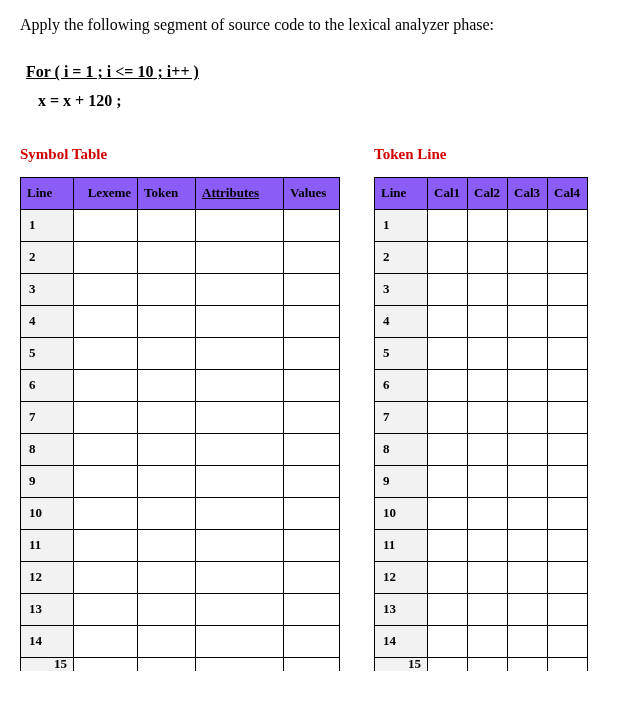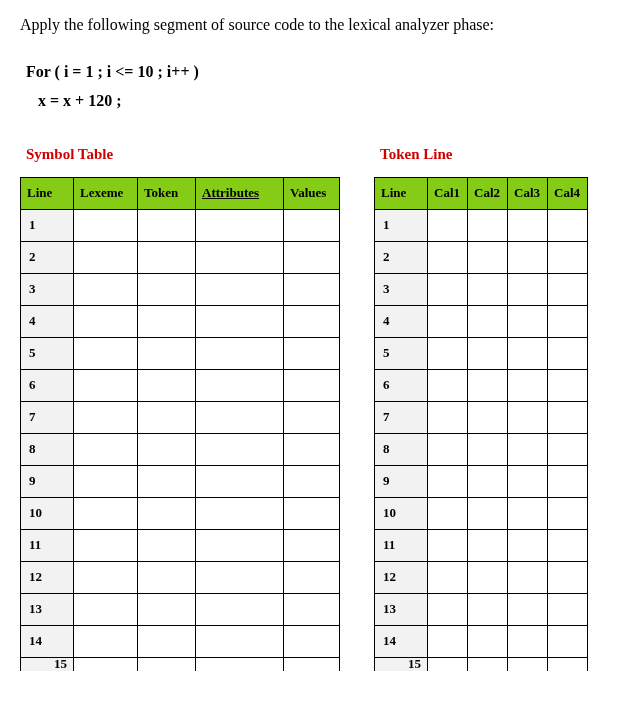"For ( i = 1" .code-line1 { text-decoration: none -> underline }
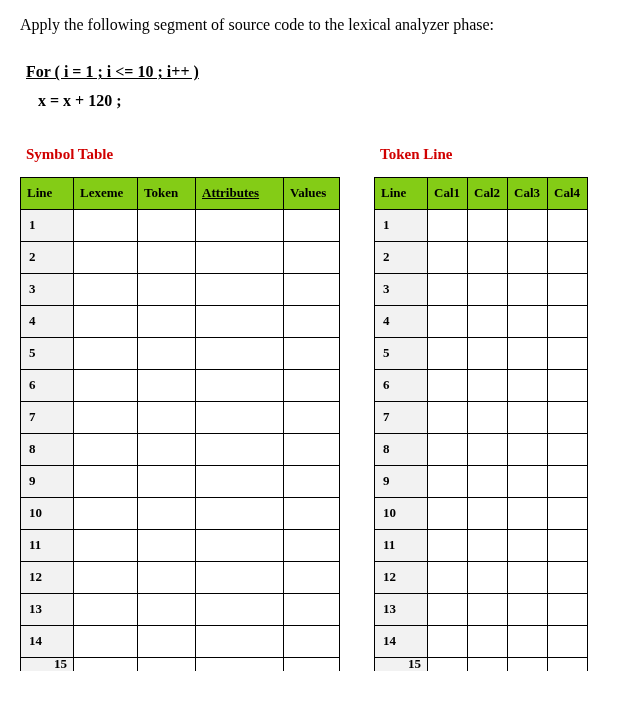"Symbol Table" .title { margin-left: 6px -> none }
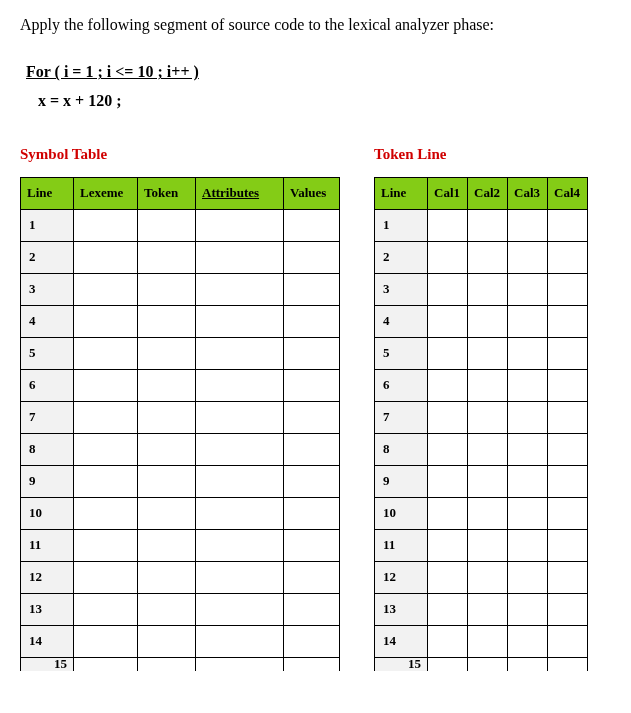"Line" th { background: #84cc16 -> #8b5cf6 }
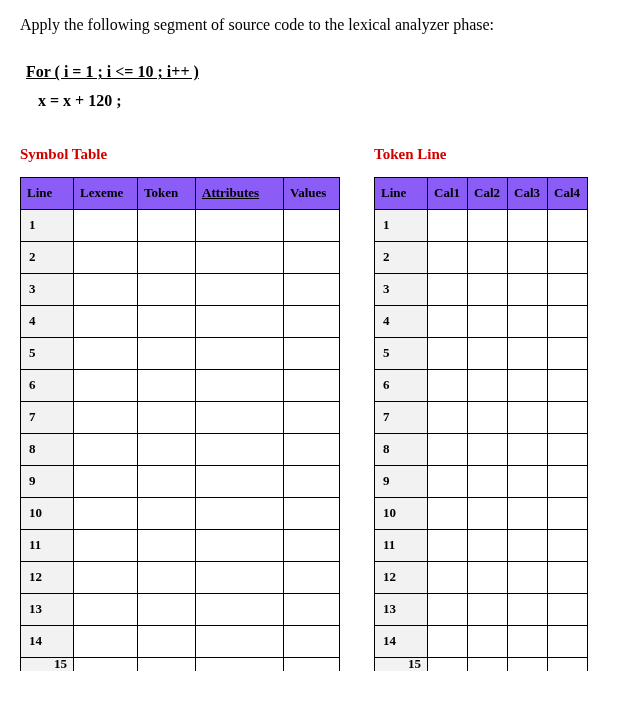"Lexeme" .st th:nth-child(2), .st td:nth-child(2) { text-align: none -> right }
